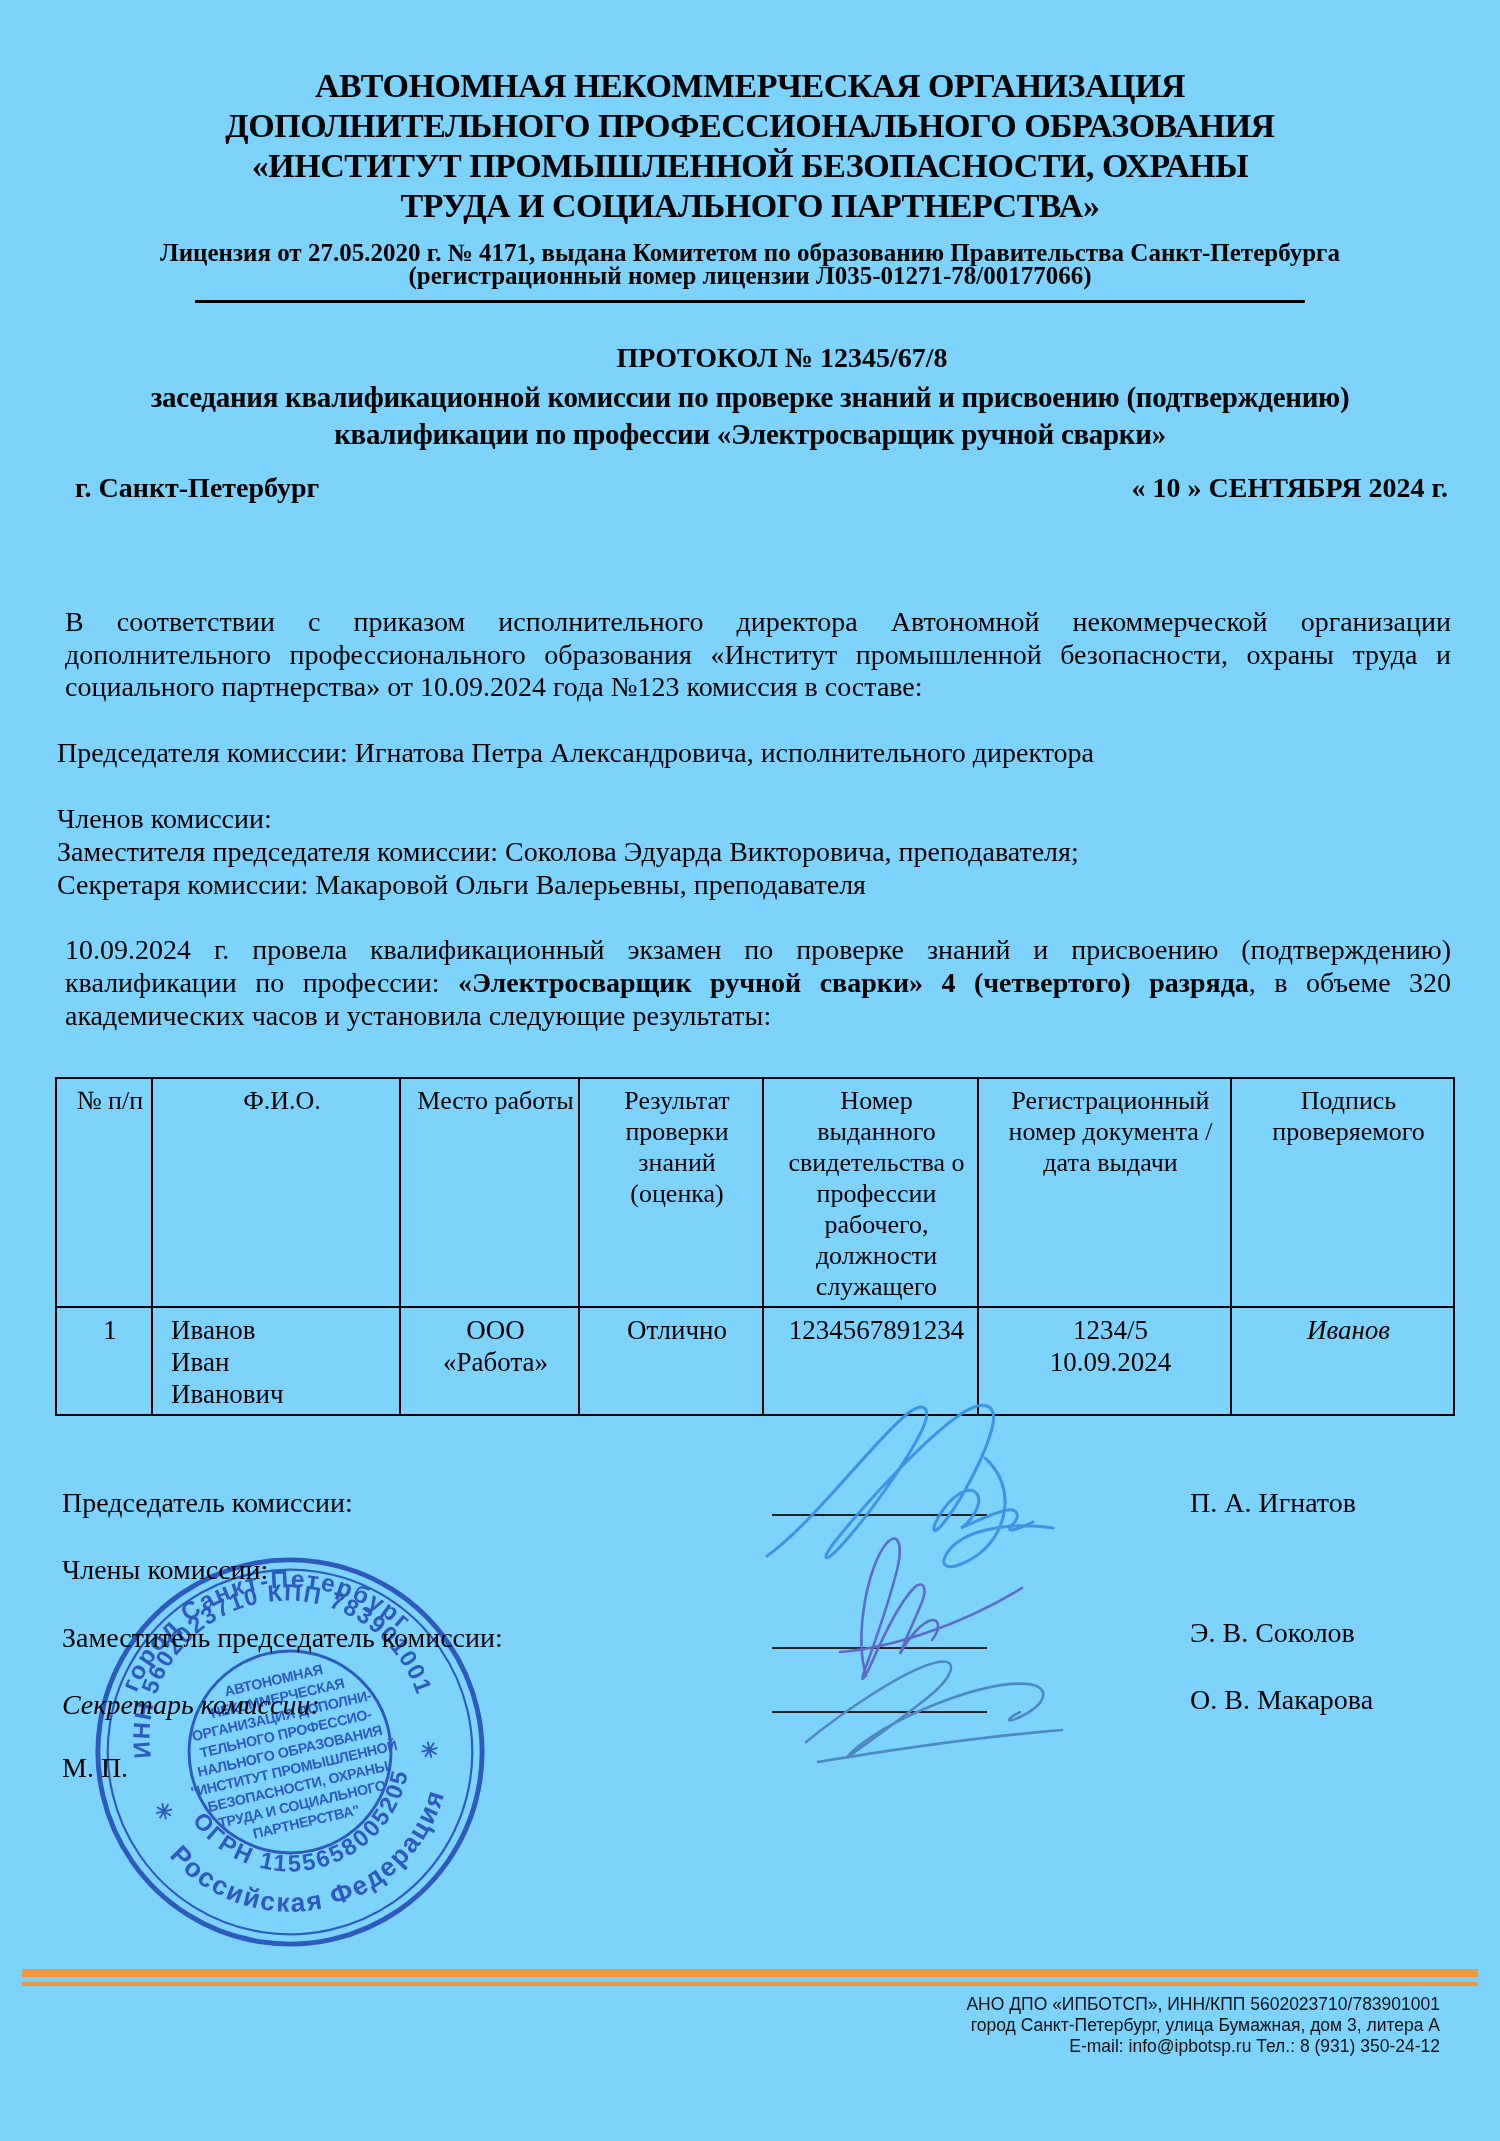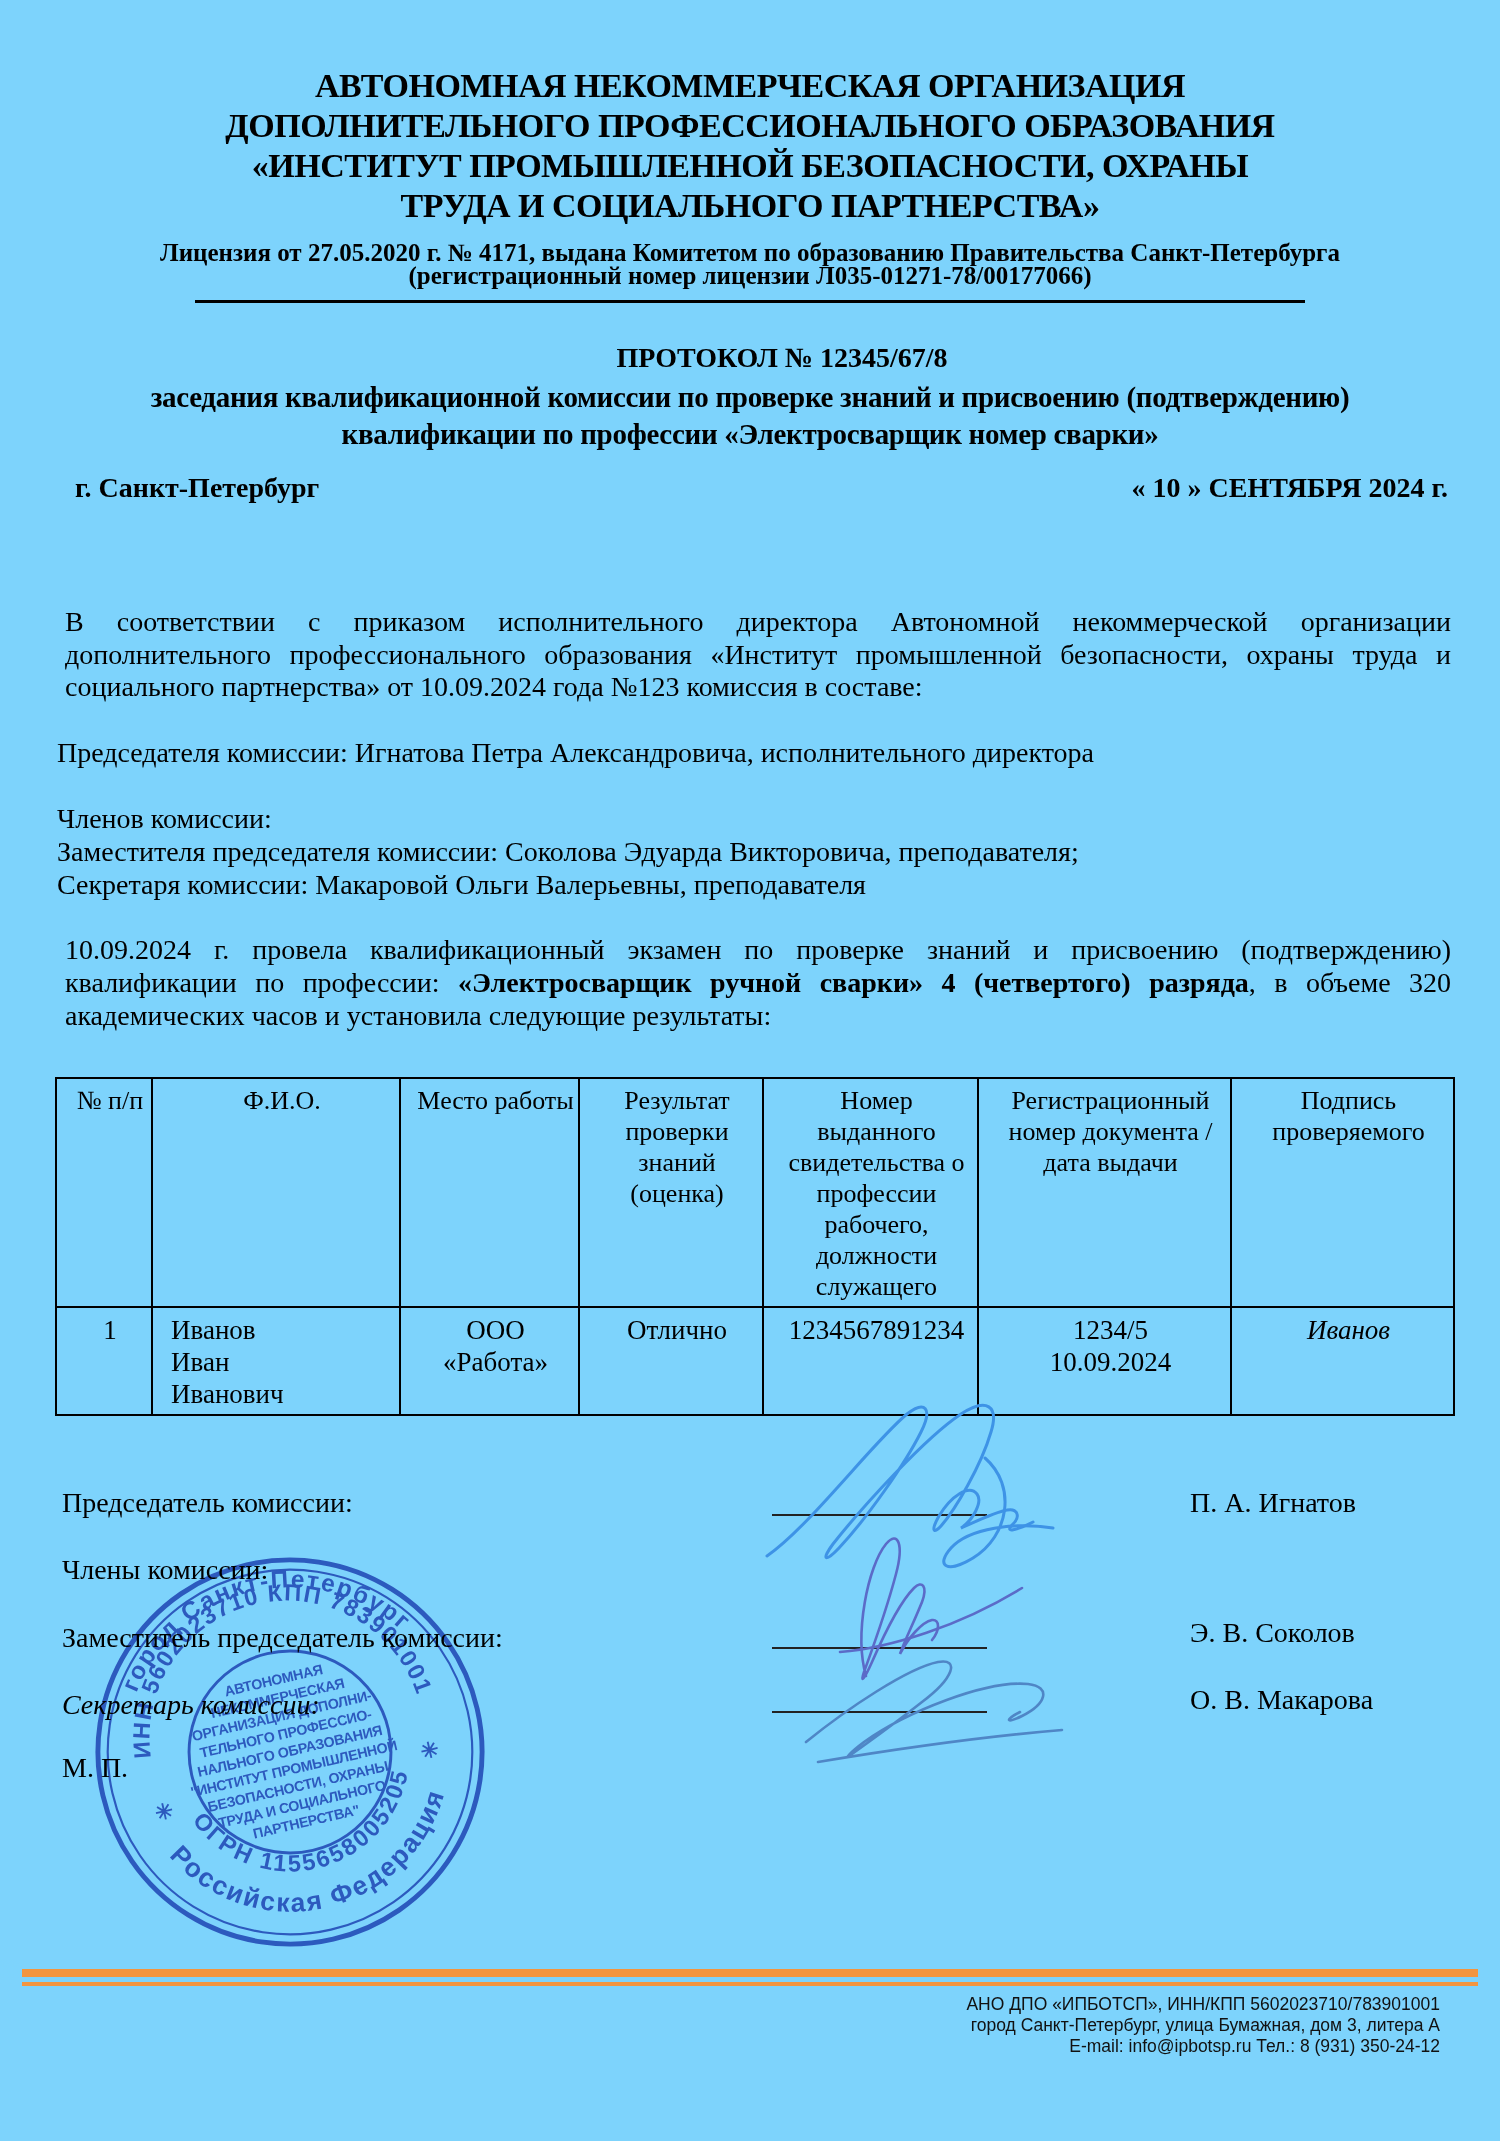"квалификации по профессии" div { text: номер -> ручной }
